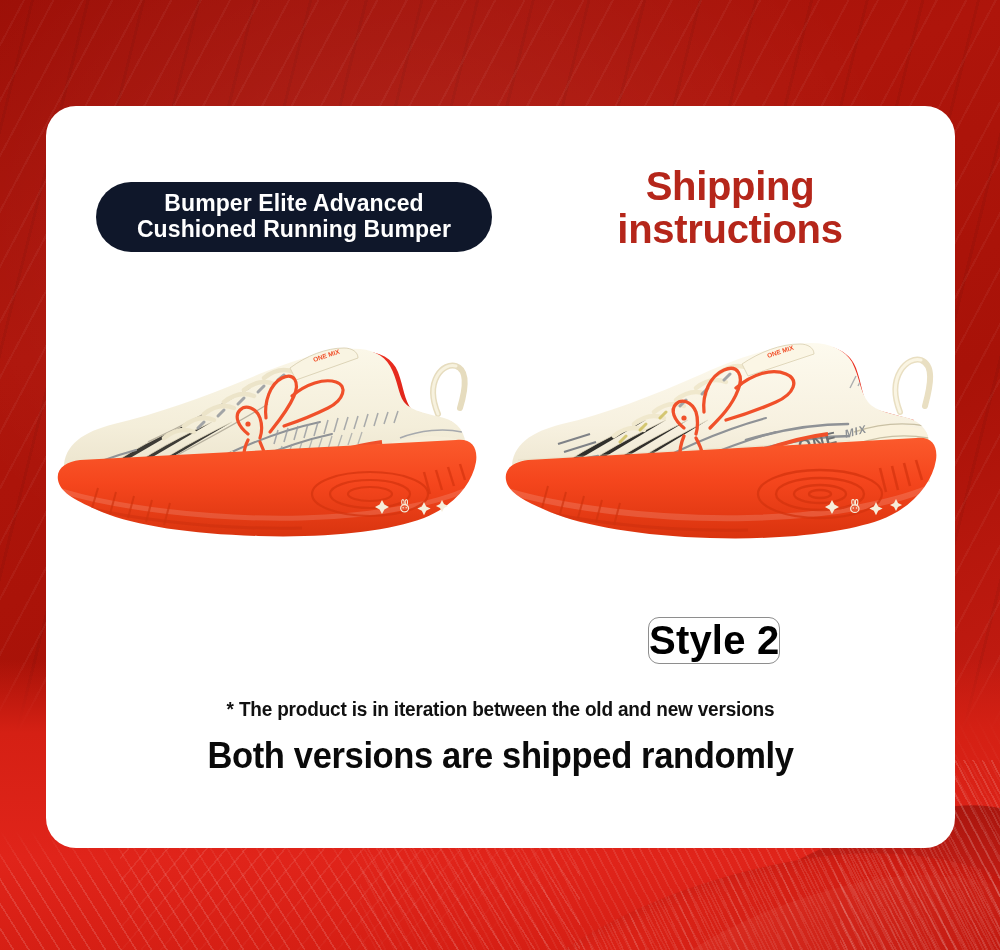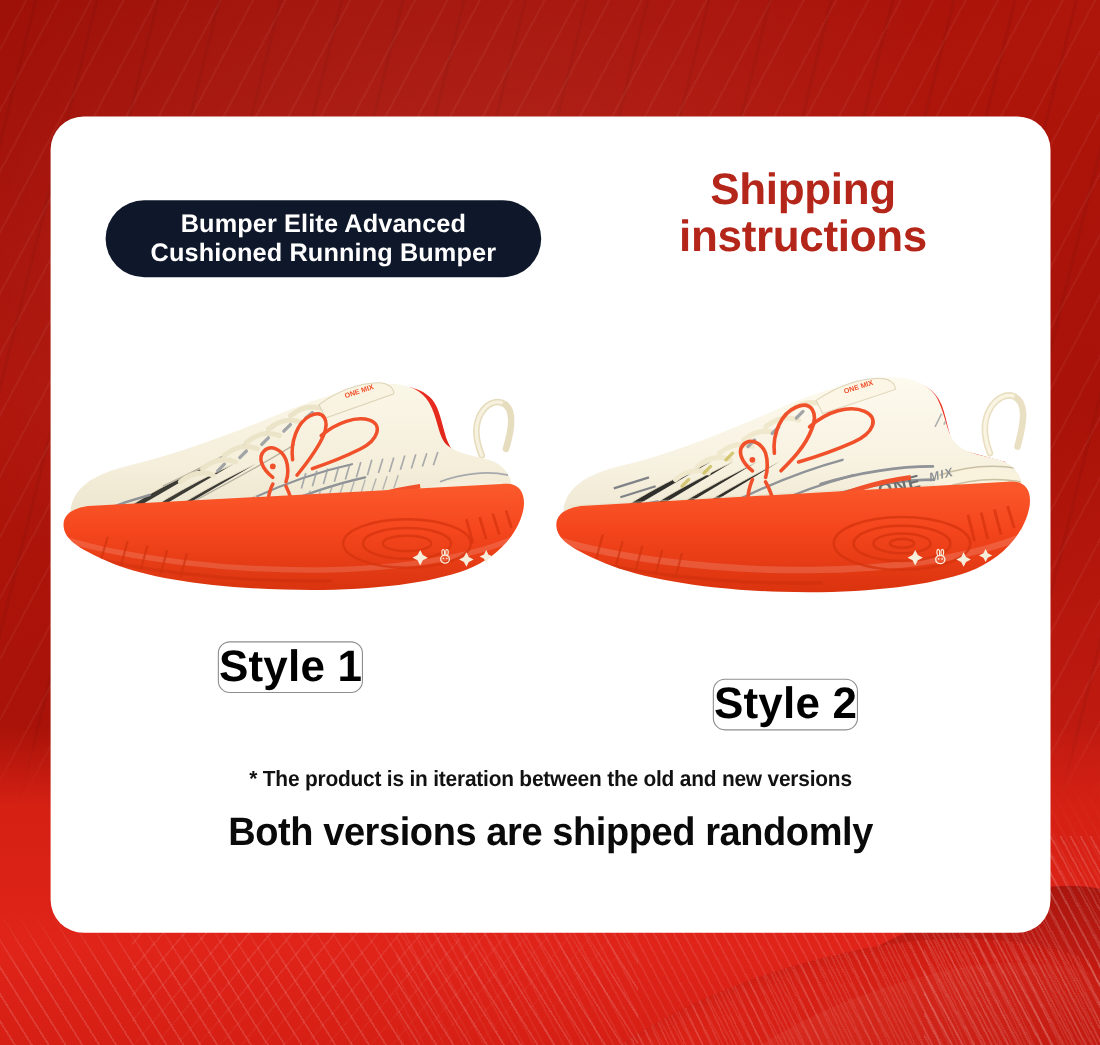"Shipping" div.ship-head { top: 45px -> 59px }
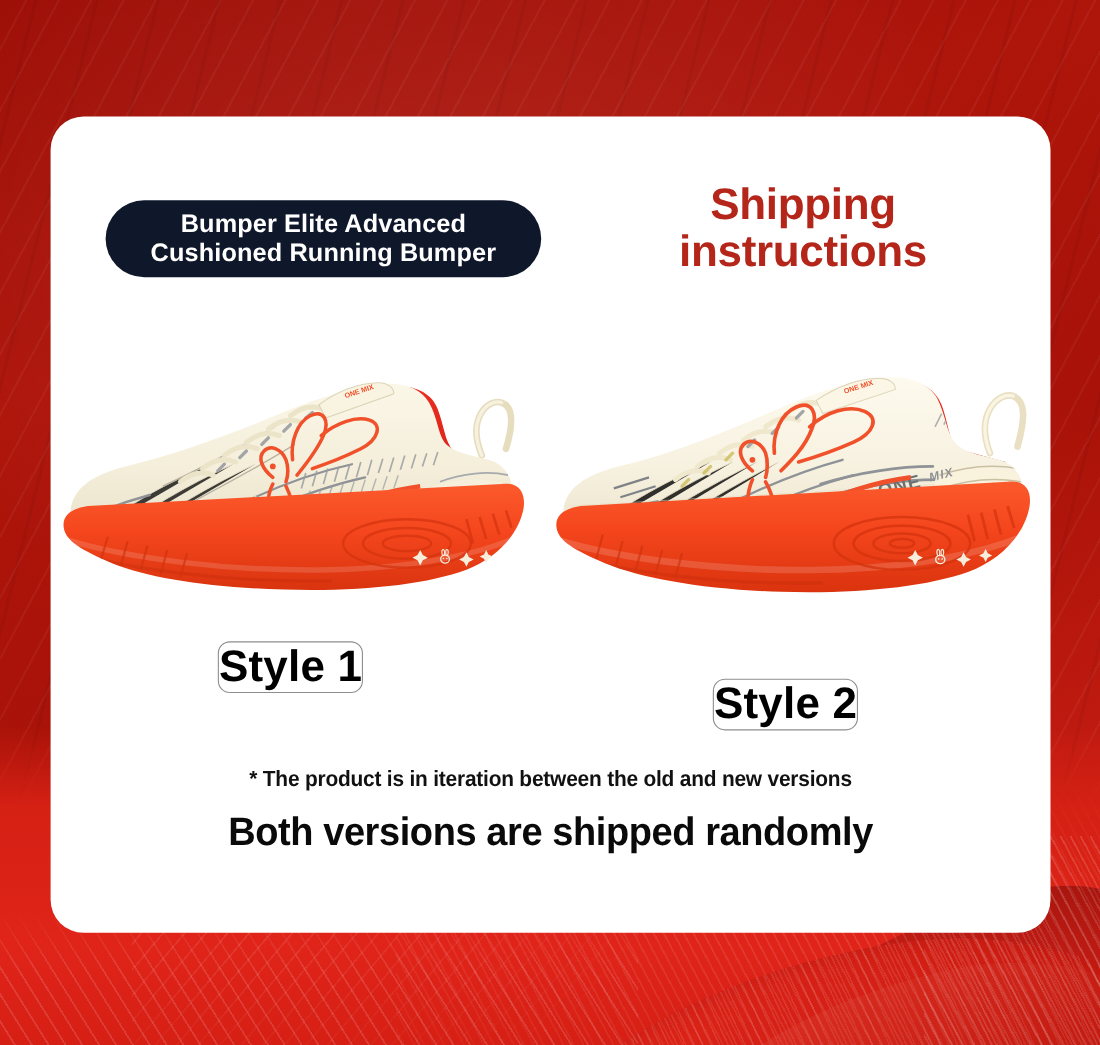"Style 1" div.style-box { html: <div> <span>Style 1</span> </div> -> none }
